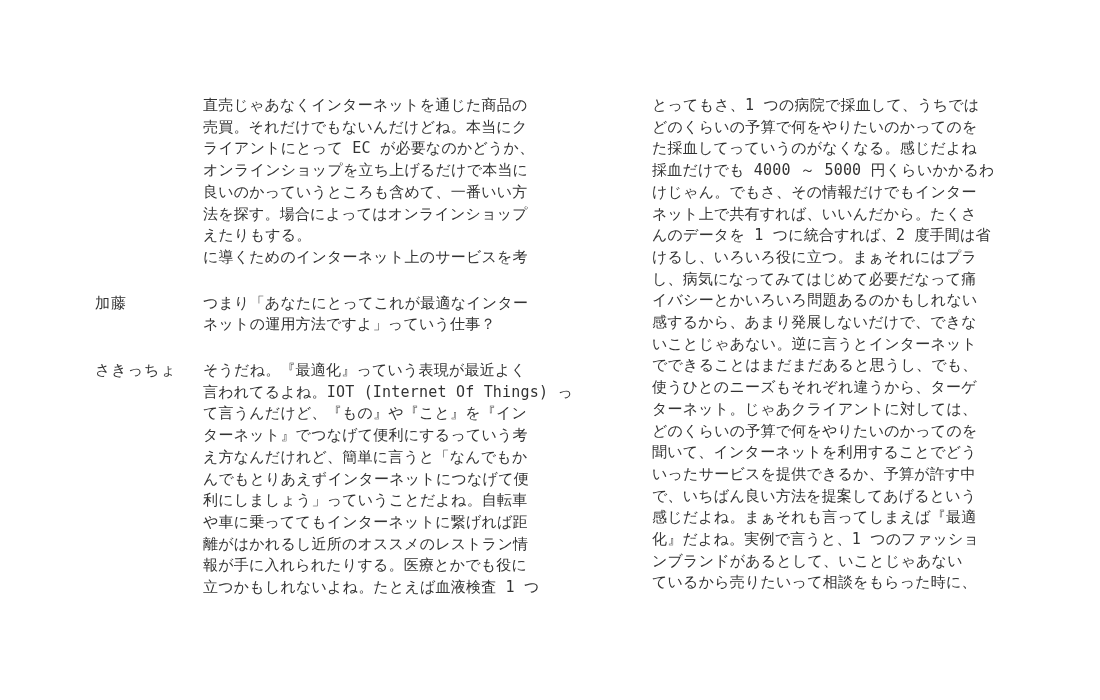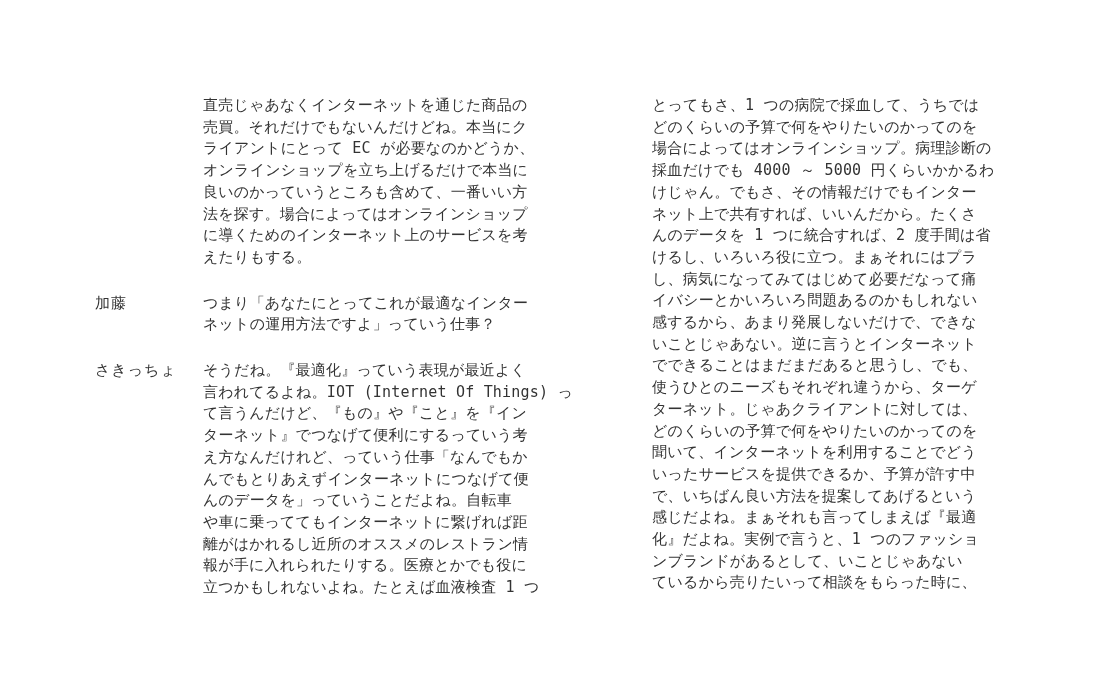"場合によってはオンラインショップ。病理診断の" div.line { text: 場合によってはオンラインショップ。病理診断の -> た採血してっていうのがなくなる。感じだよね }
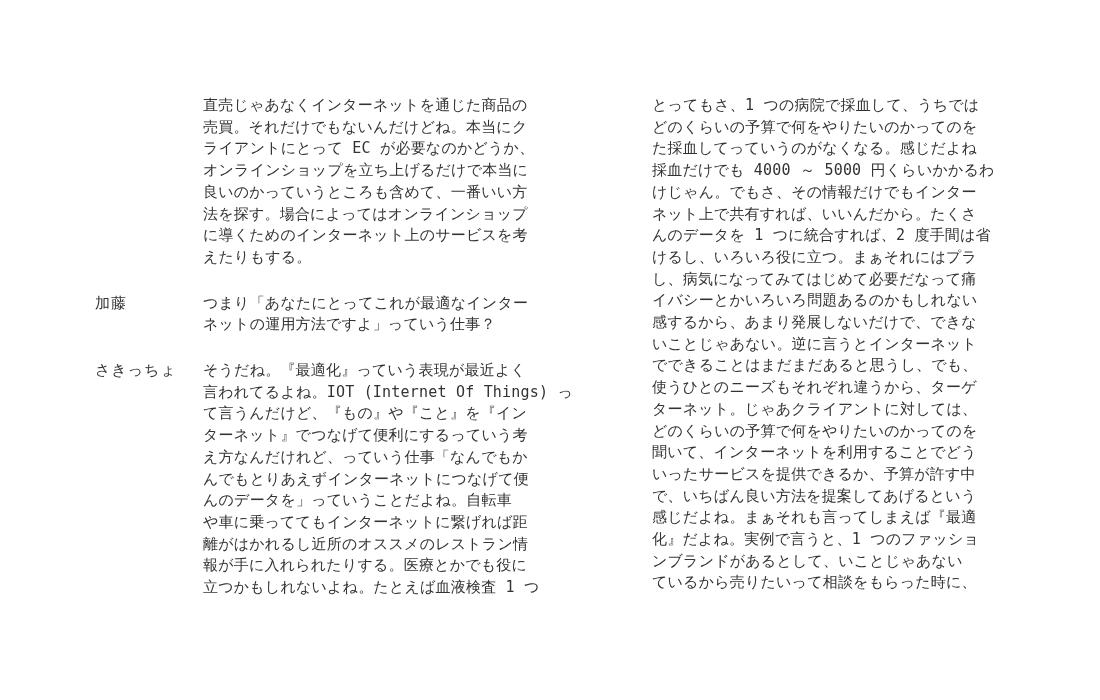"に導くためのインターネット上のサービスを考" div.line { order: before "えたりもする。" -> after "えたりもする。" }
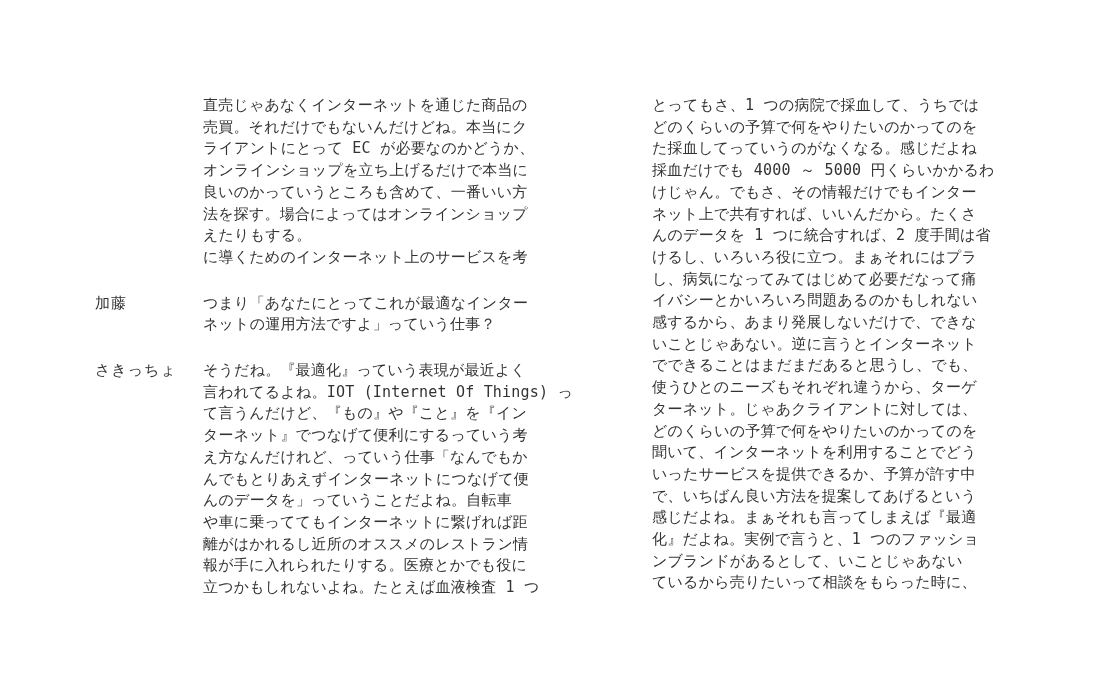"え方なんだけれど、っていう仕事「なんでもか" div.line { text: っていう仕事 -> 簡単に言うと }
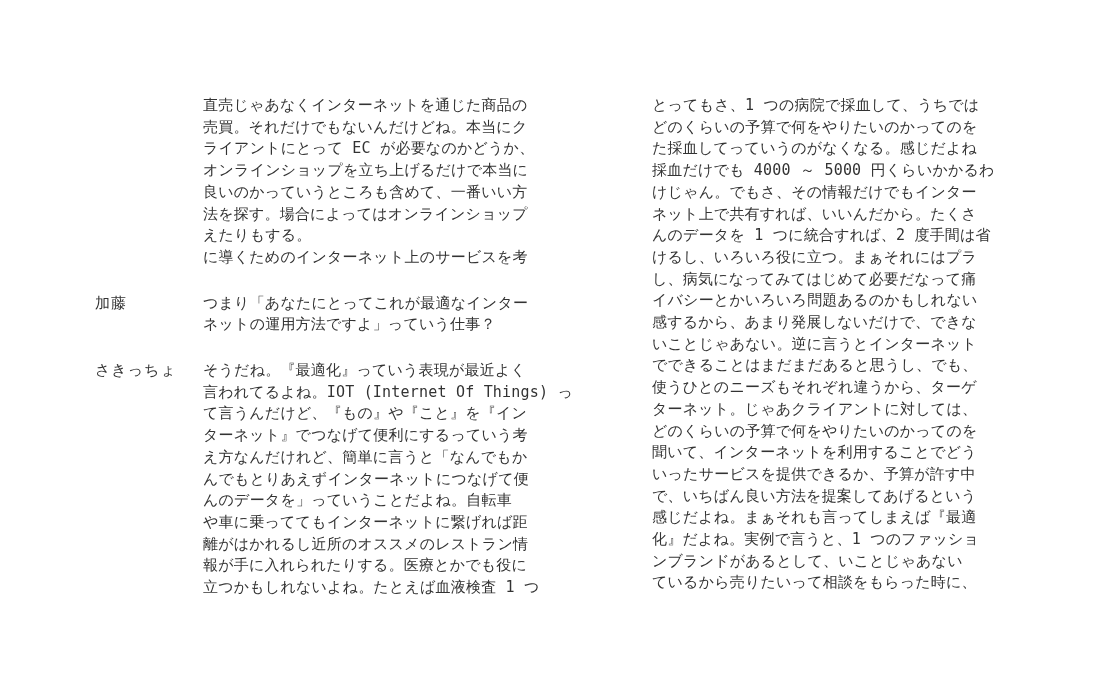"んのデータを」っていうことだよね。自転車" div.line { text: んのデータを -> 利にしましょう }
